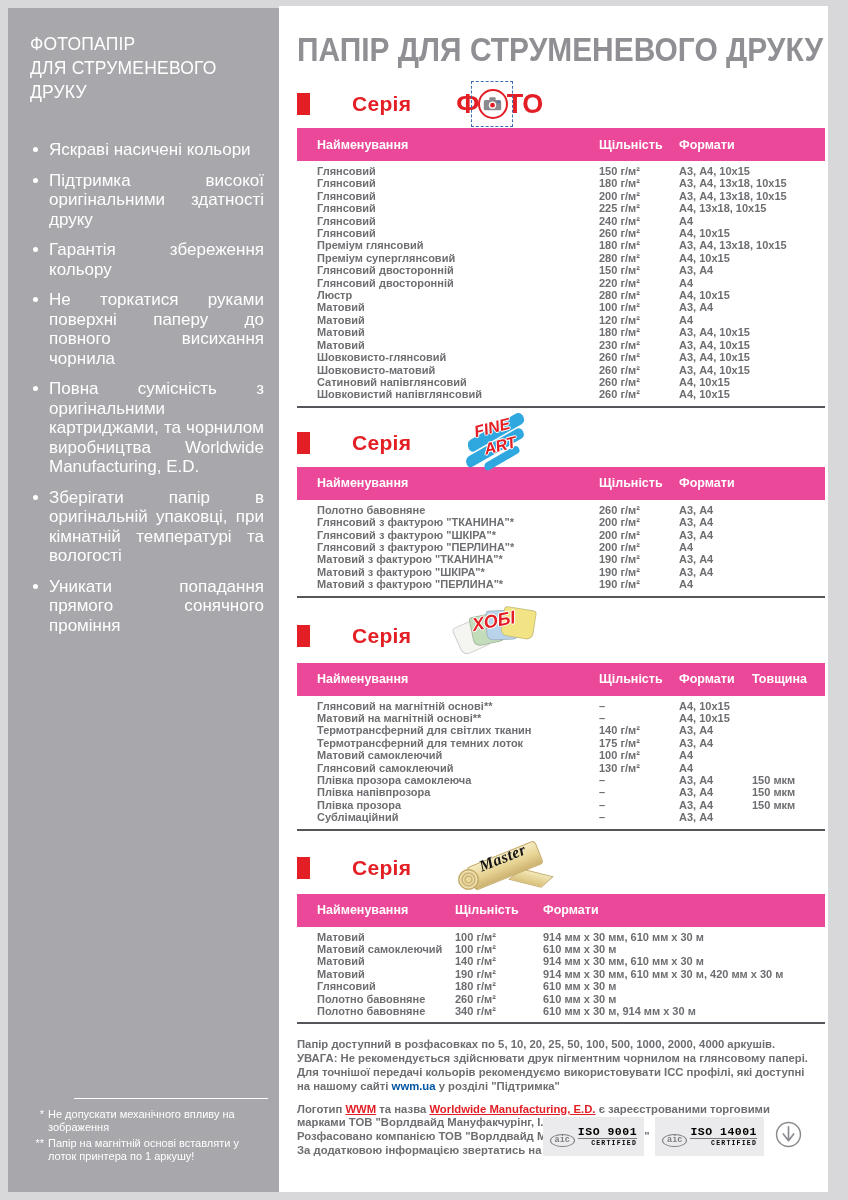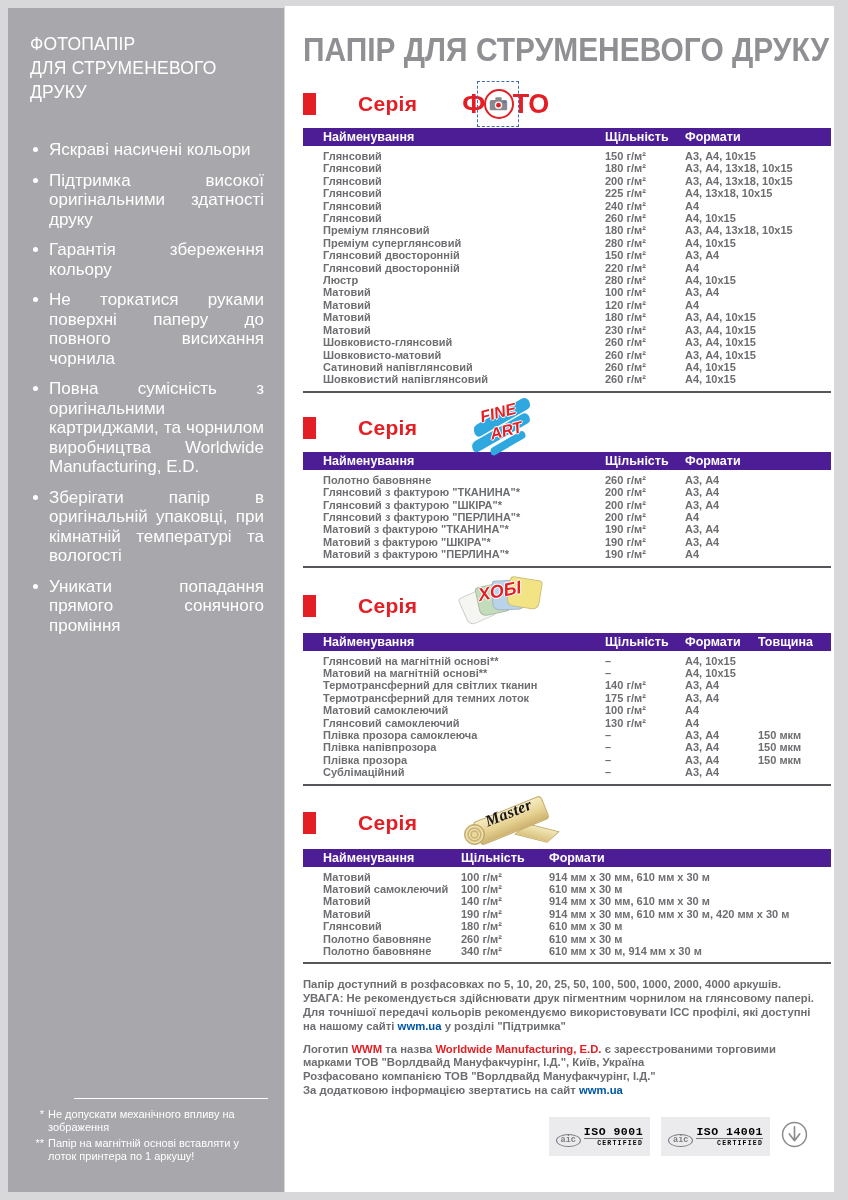"ПАПІР ДЛЯ СТРУМЕНЕВОГО ДРУКУ" .main { left: 285px -> 279px }
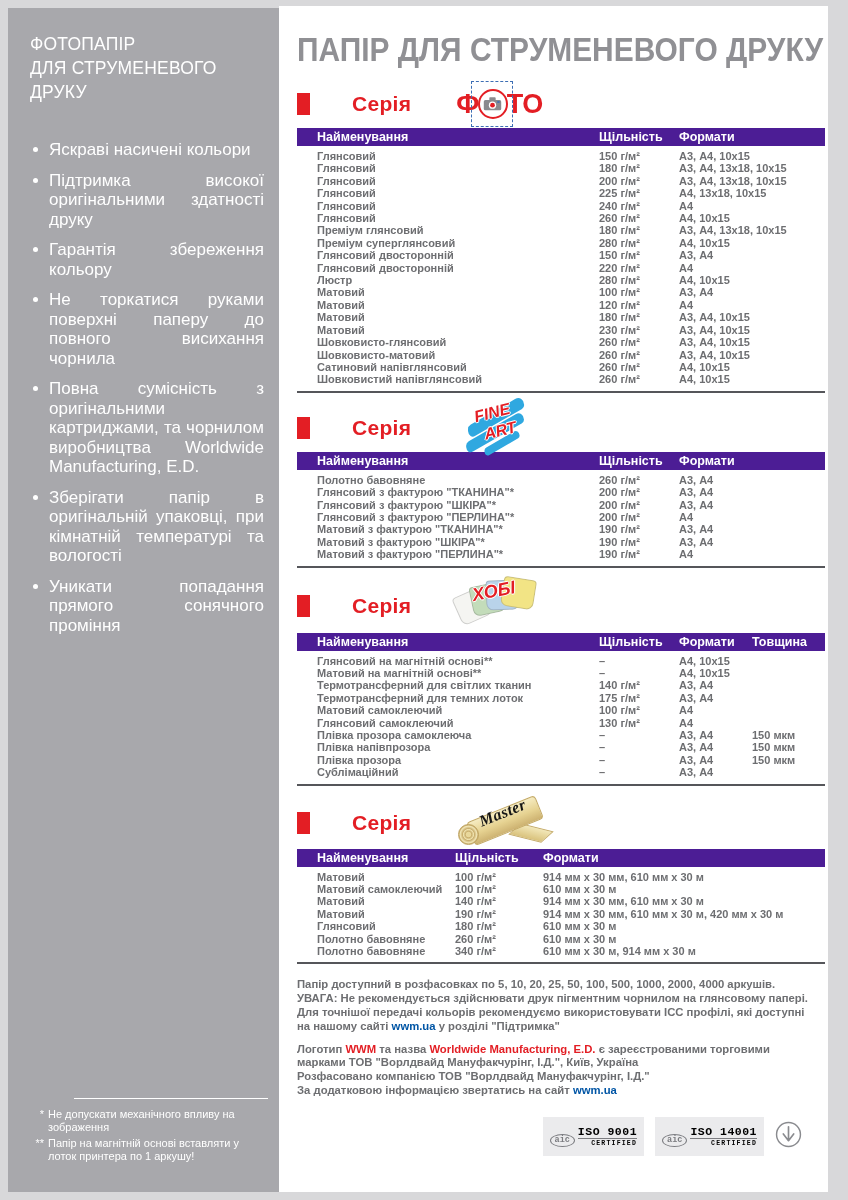"Найменування" .thead { background: #4c1d95 -> #ec4899; height: 18px -> 33px }
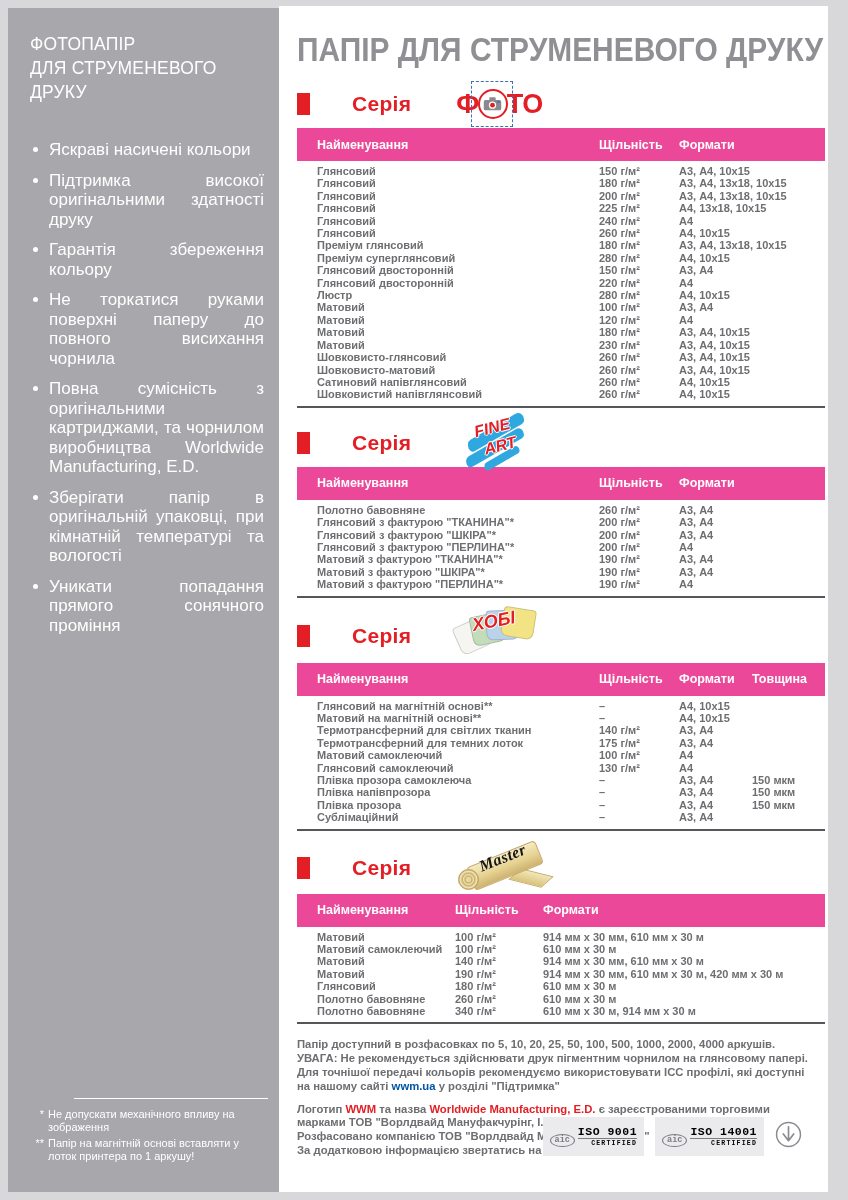"WWM" .red { text-decoration: none -> underline }
